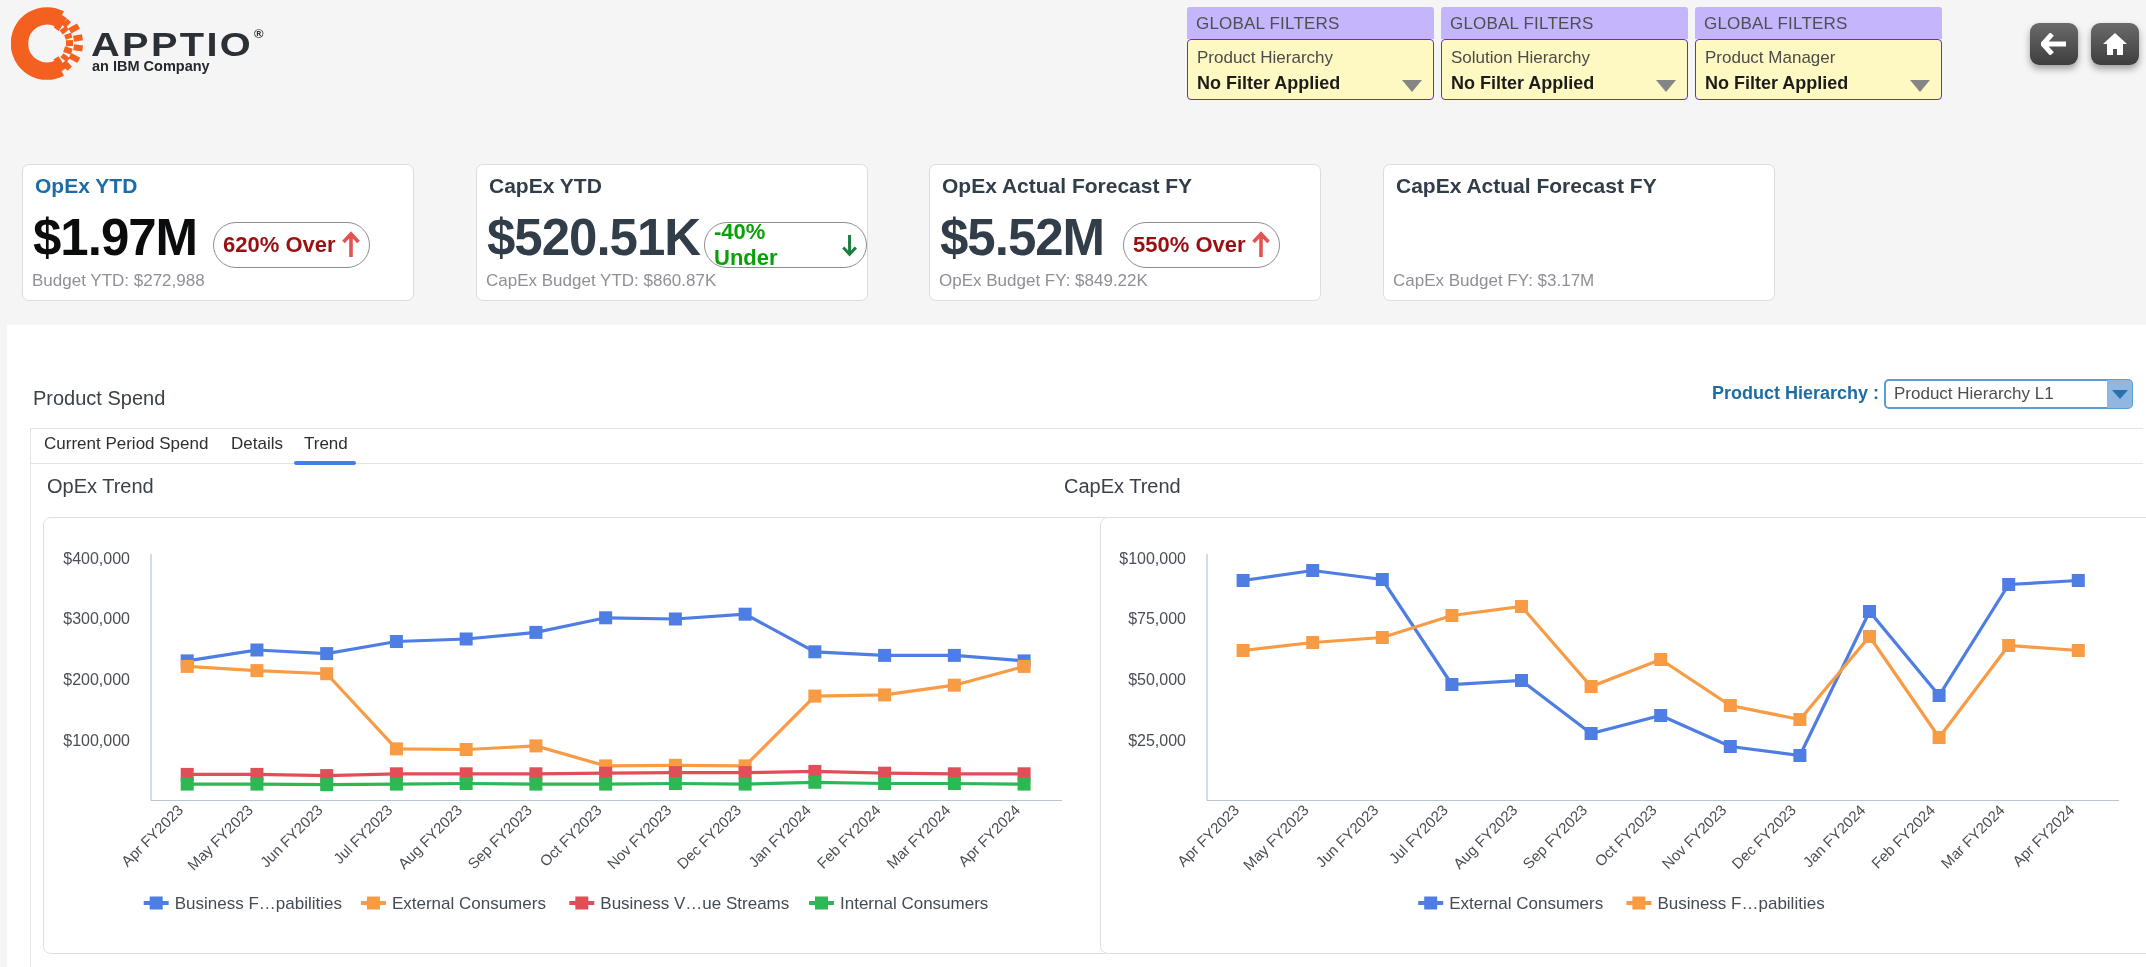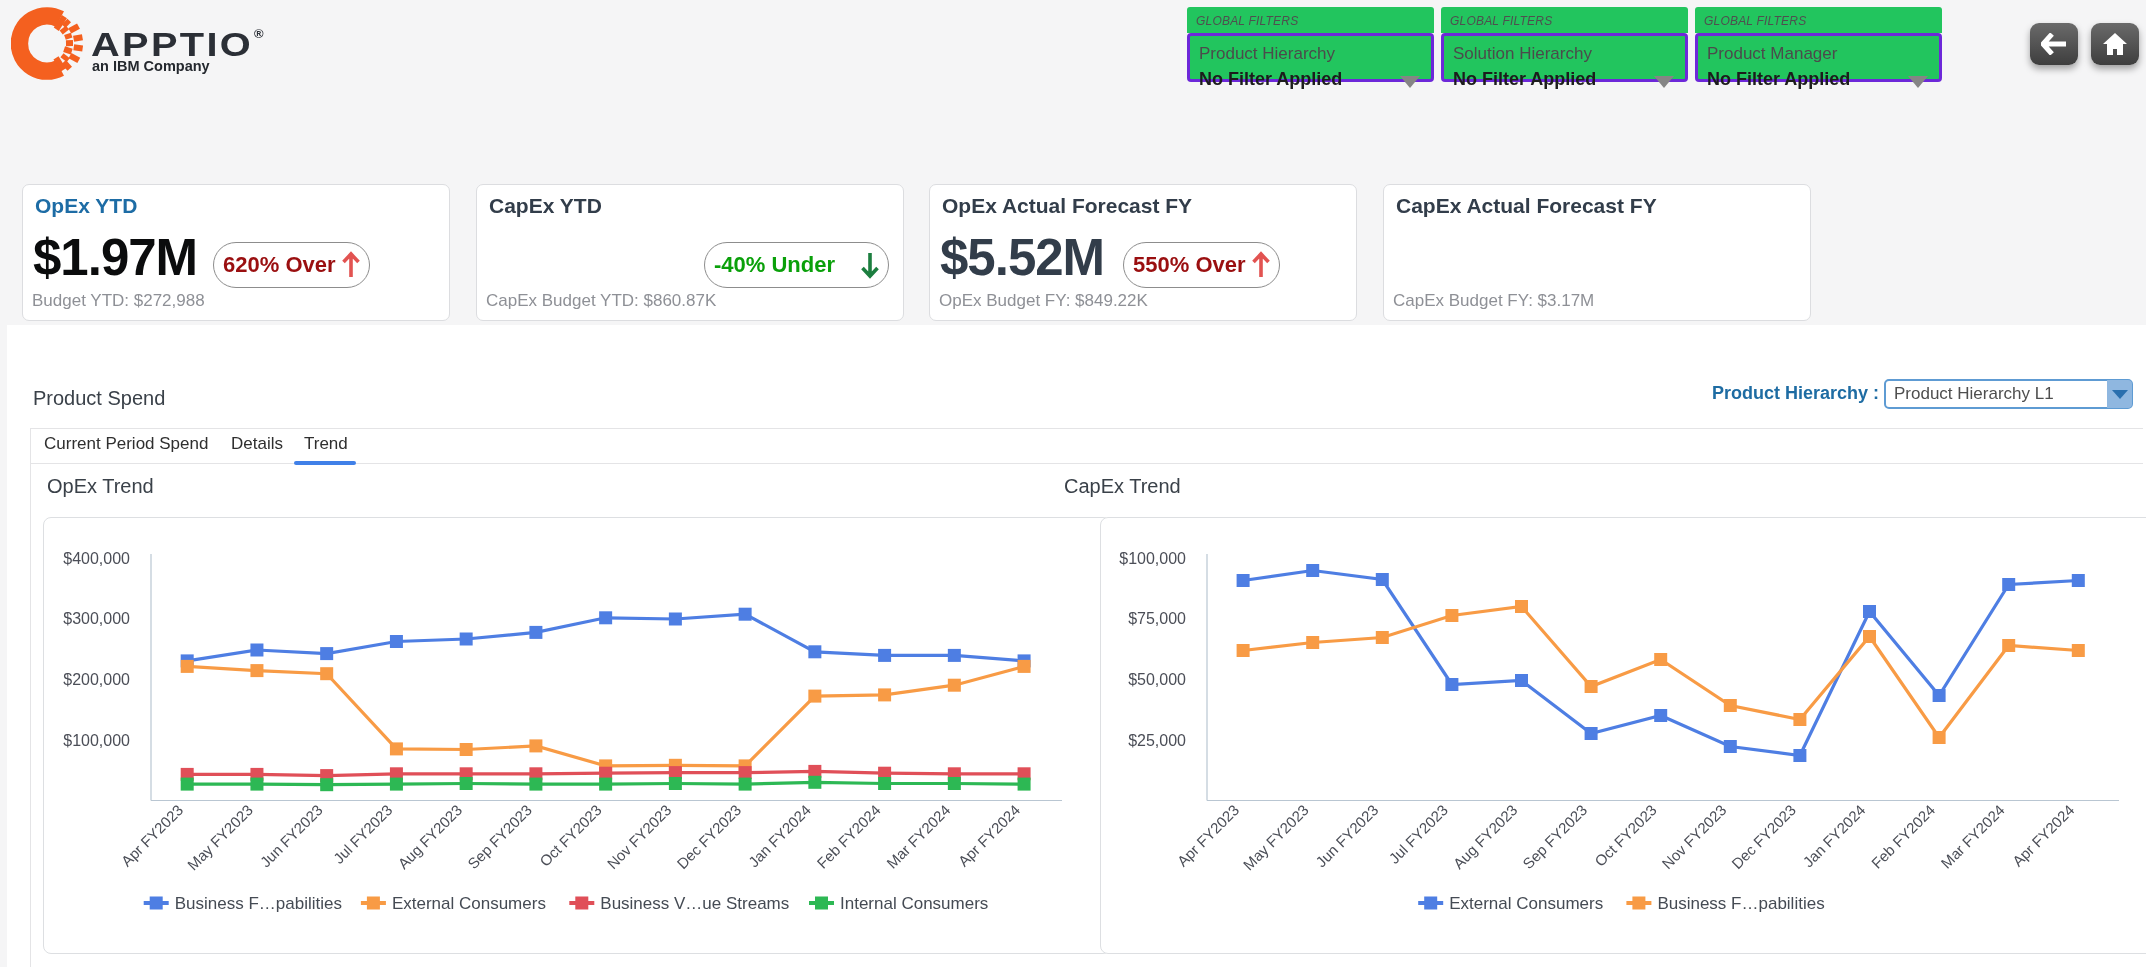"GLOBAL FILTERS" .gf .hd { background: #22c55e -> #c4b5fd; font-size: 12px -> 17px; font-style: italic -> none }
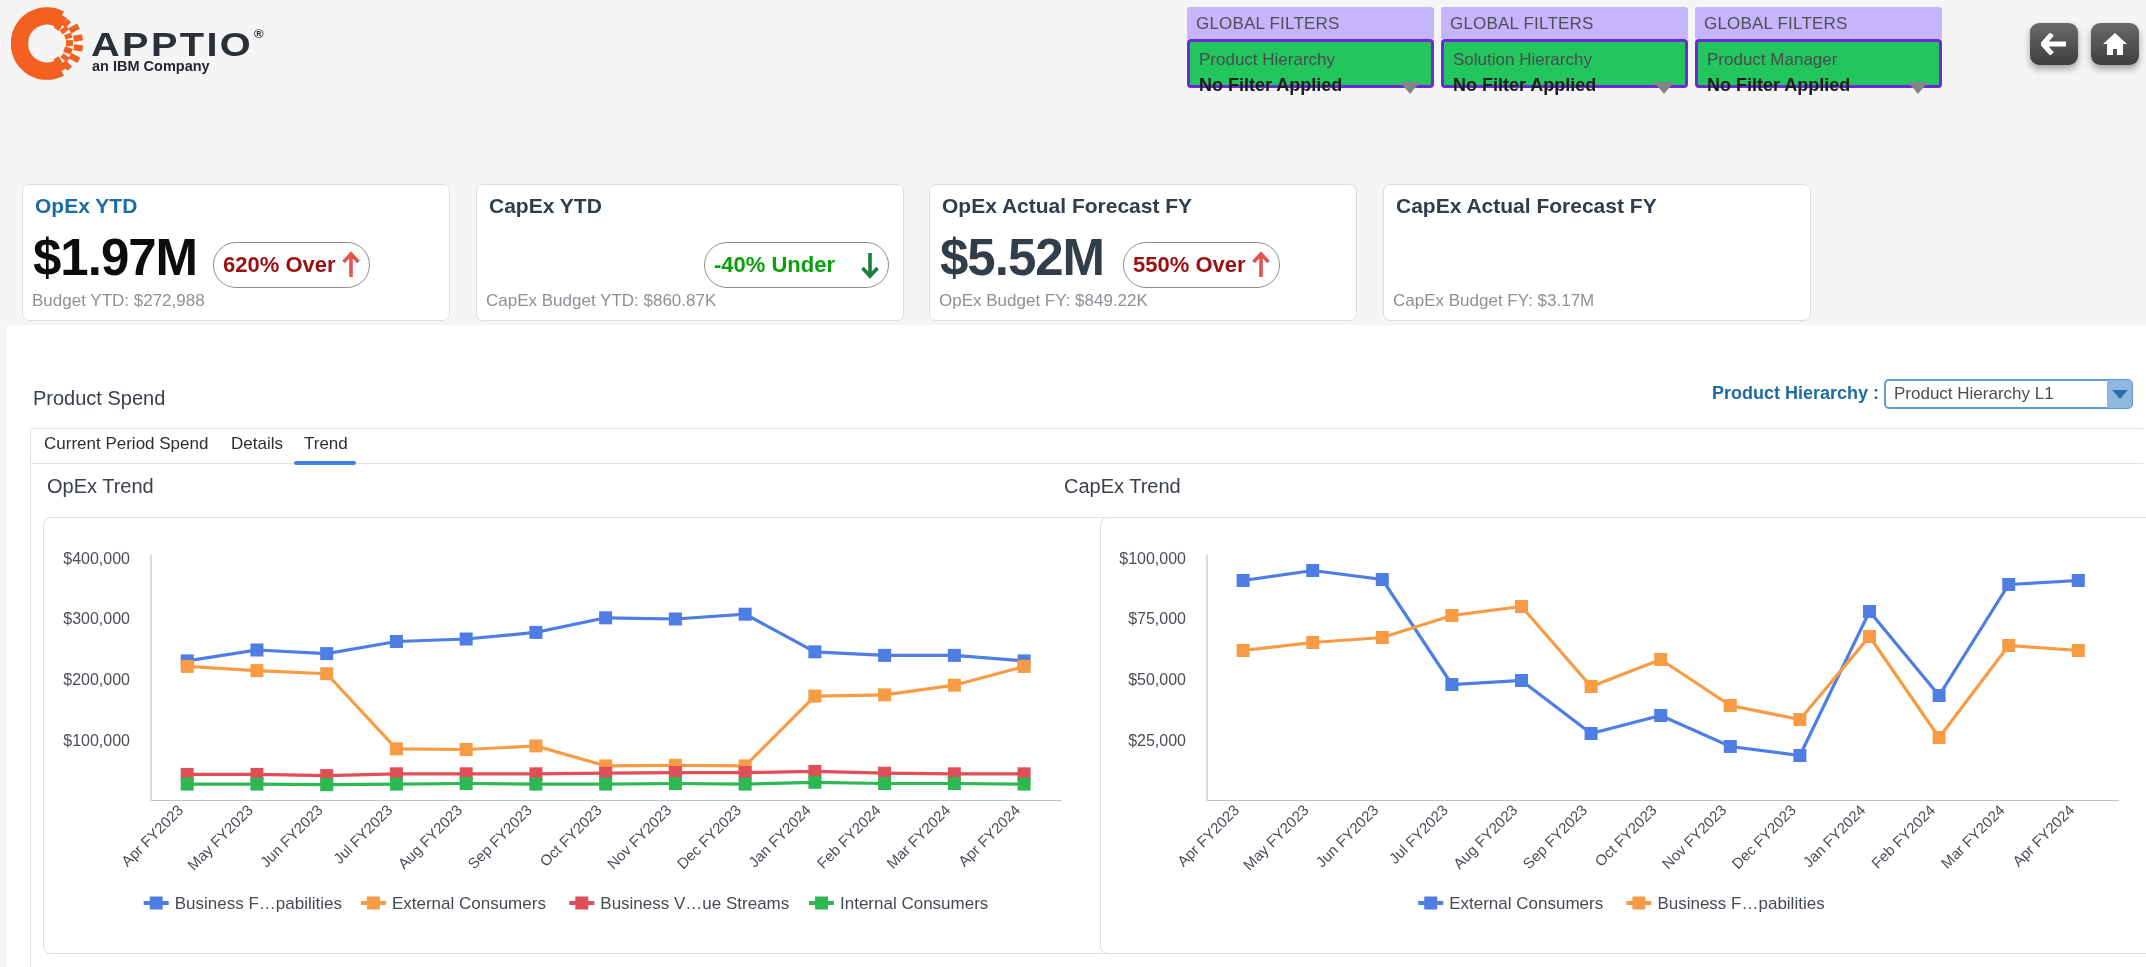"Product Hierarchy" .gf .bx { background: #22c55e -> #fef9c3; border: 3px solid #6d28d9 -> 1px solid #6d28d9; height: 49px -> 61px }
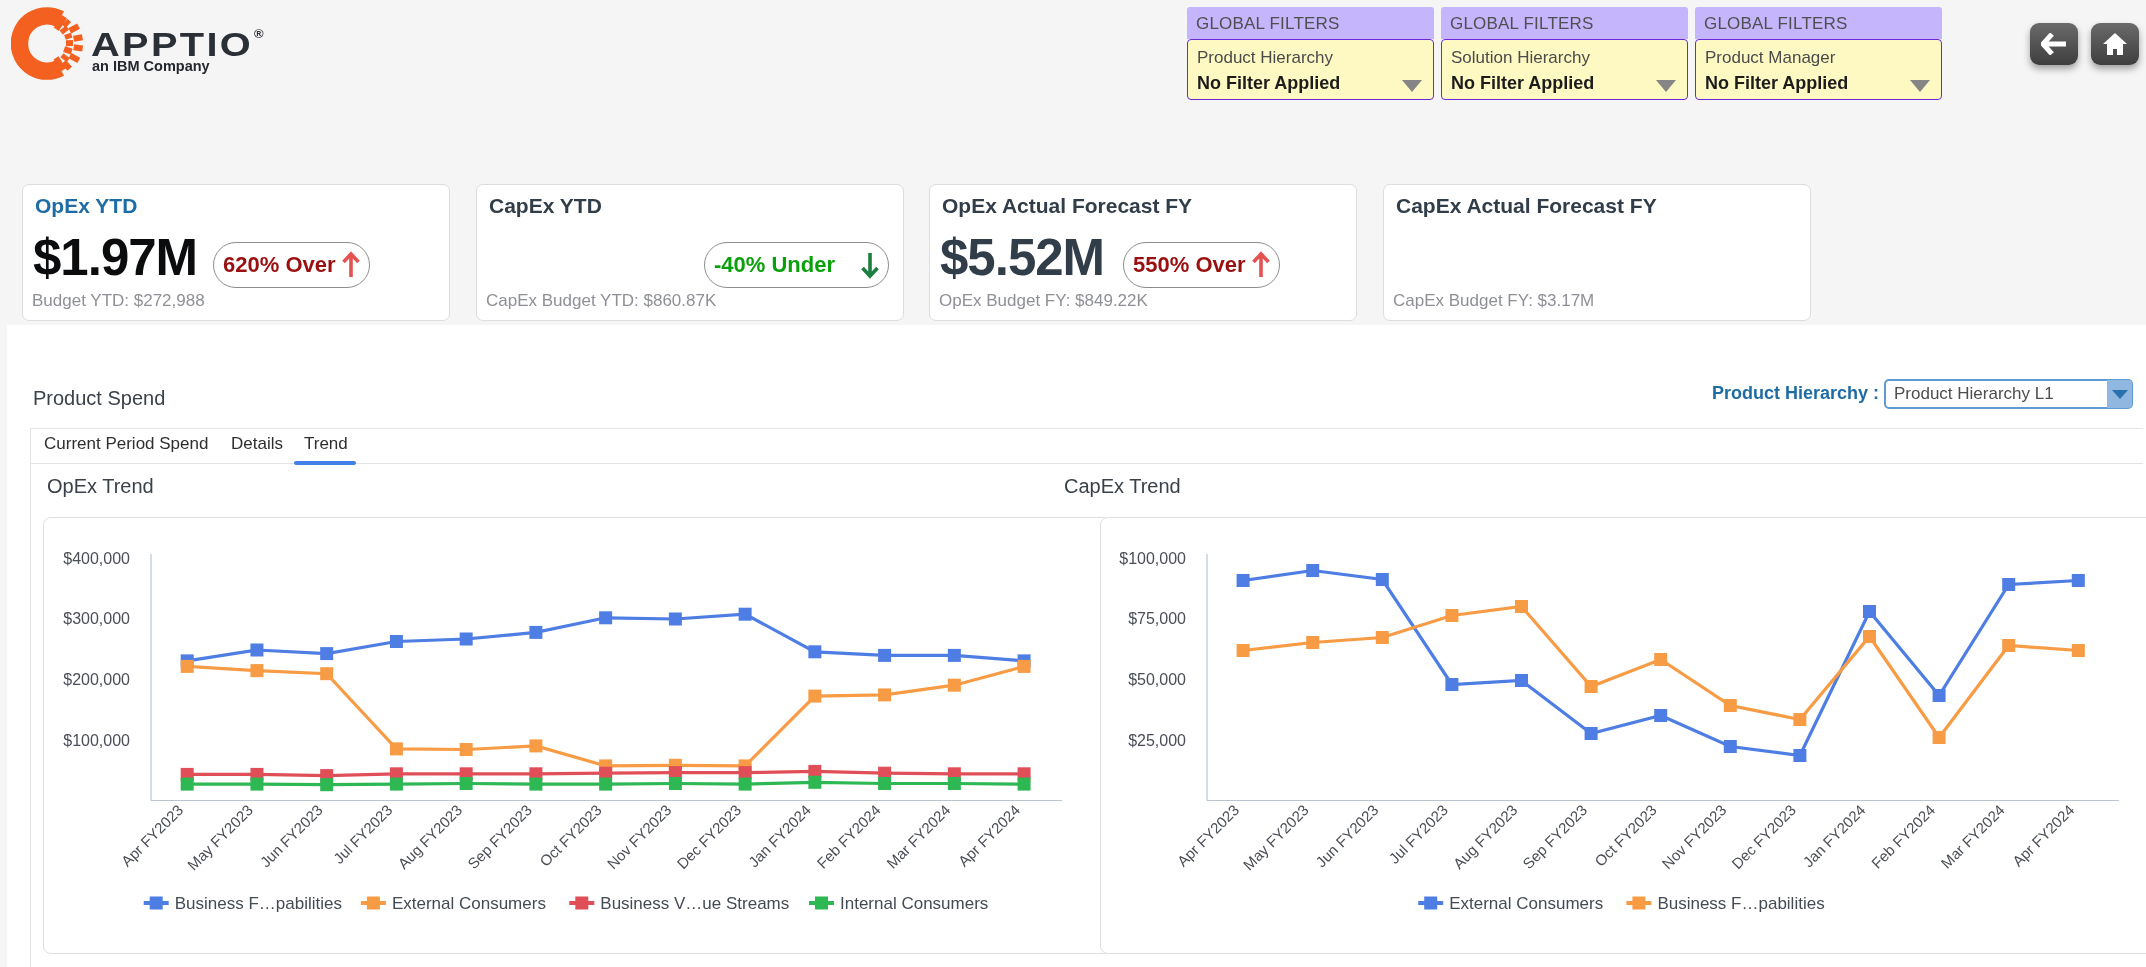"OpEx YTD" .card { top: 184px -> 164px; width: 428px -> 392px }
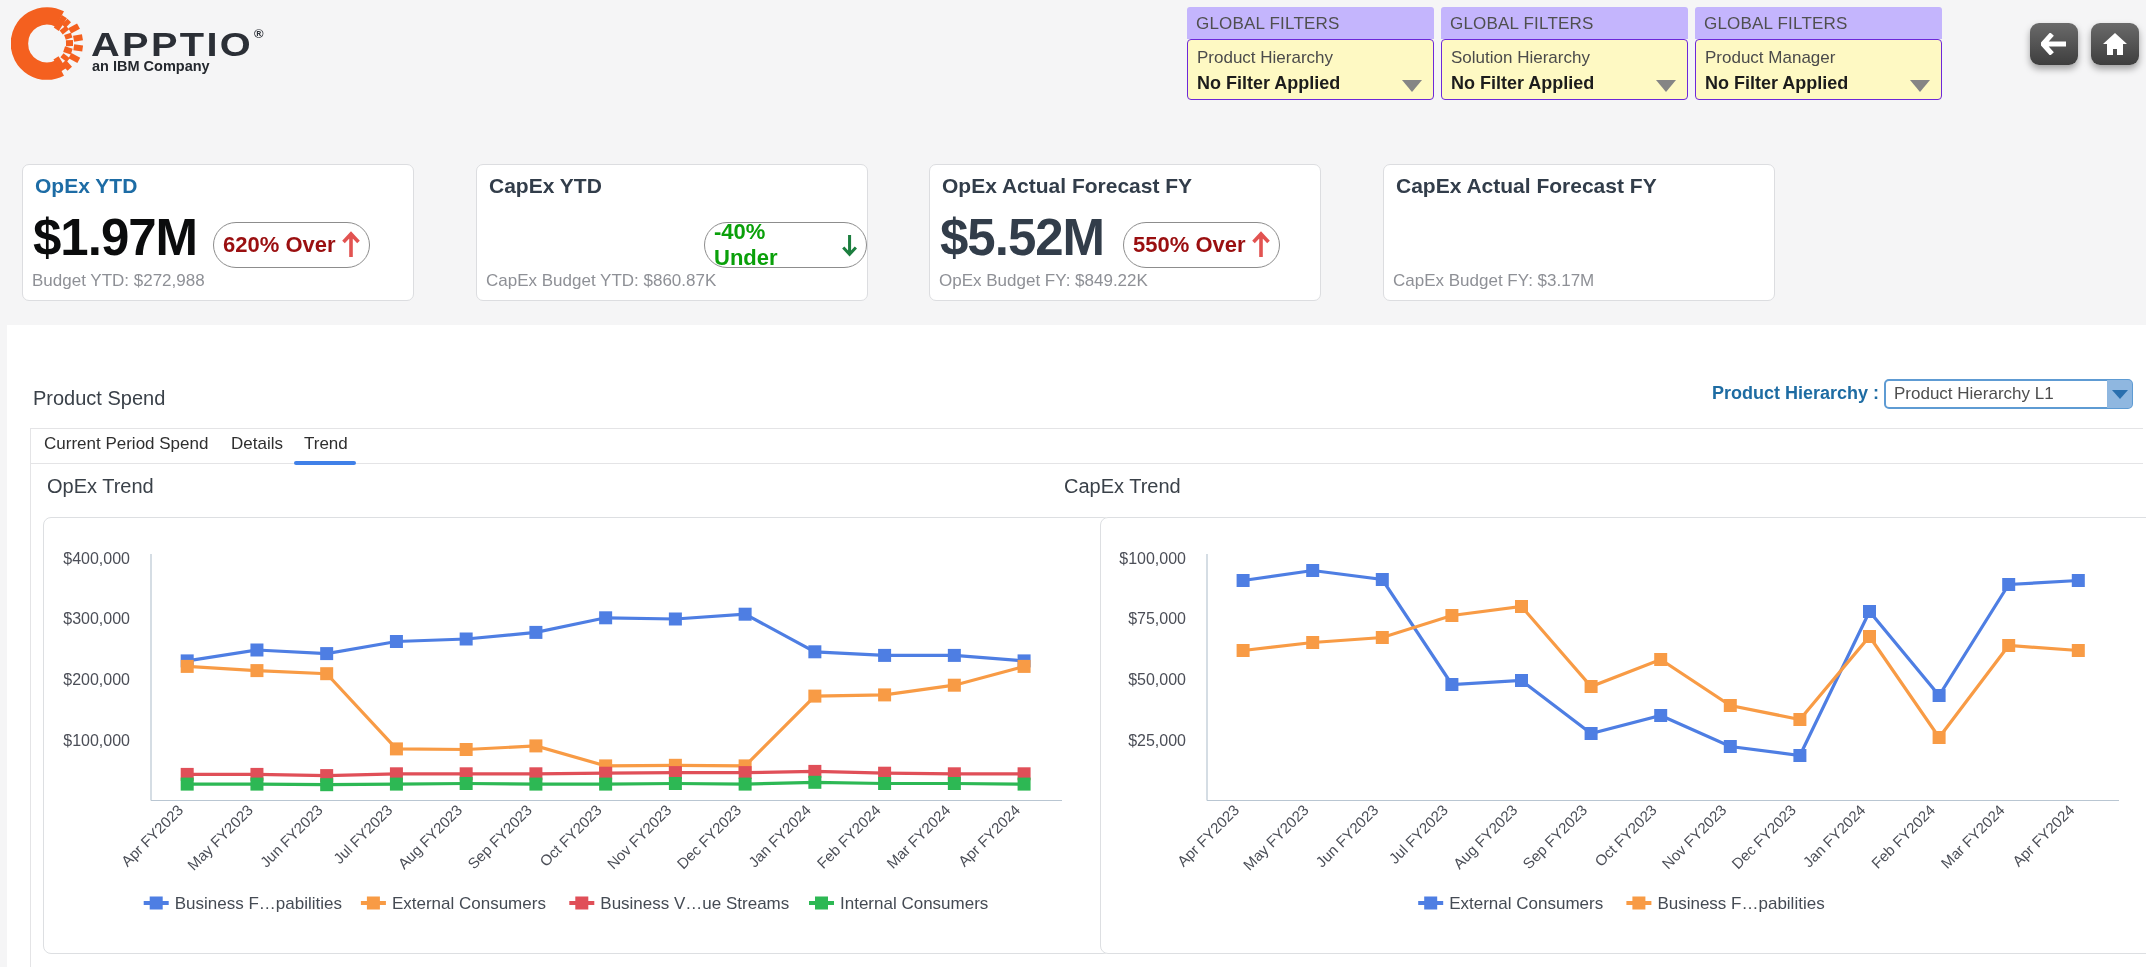"$520.51K" div.val { html: none -> <div>$520.51K</div> }
